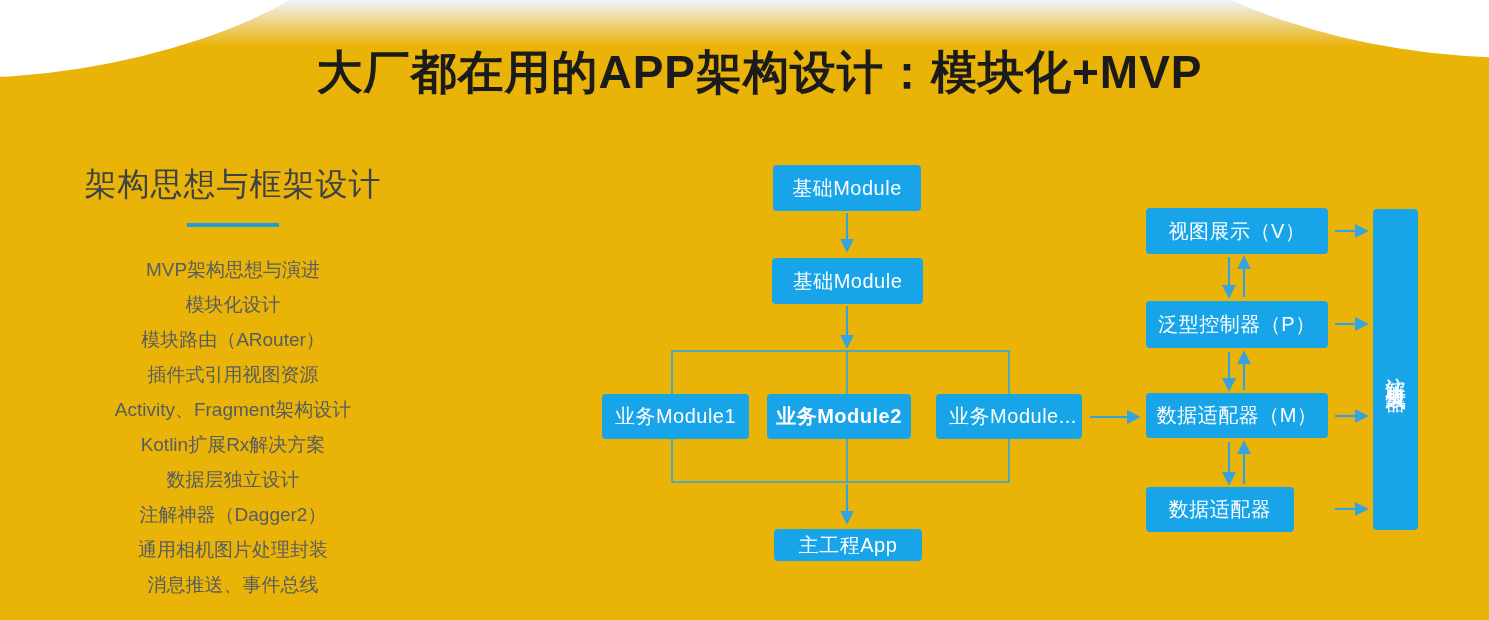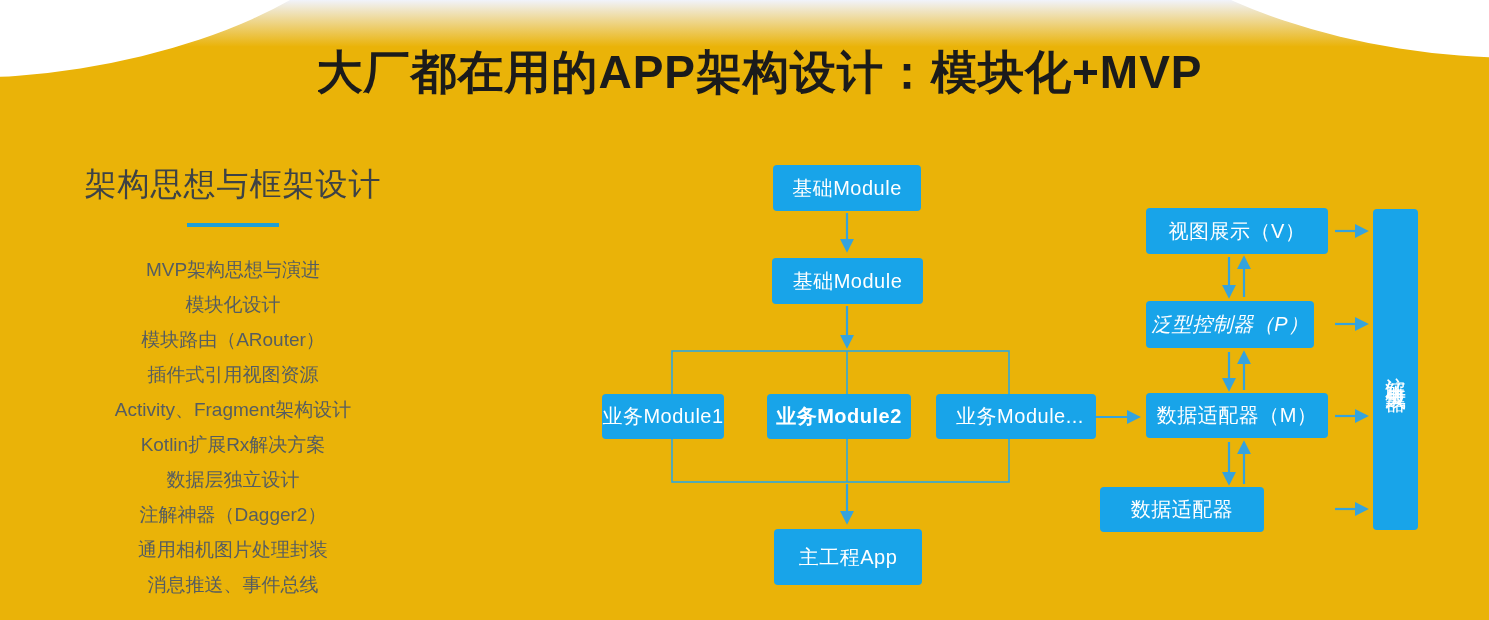"泛型控制器（P）" div.node { font-style: italic -> none; width: 168px -> 182px }
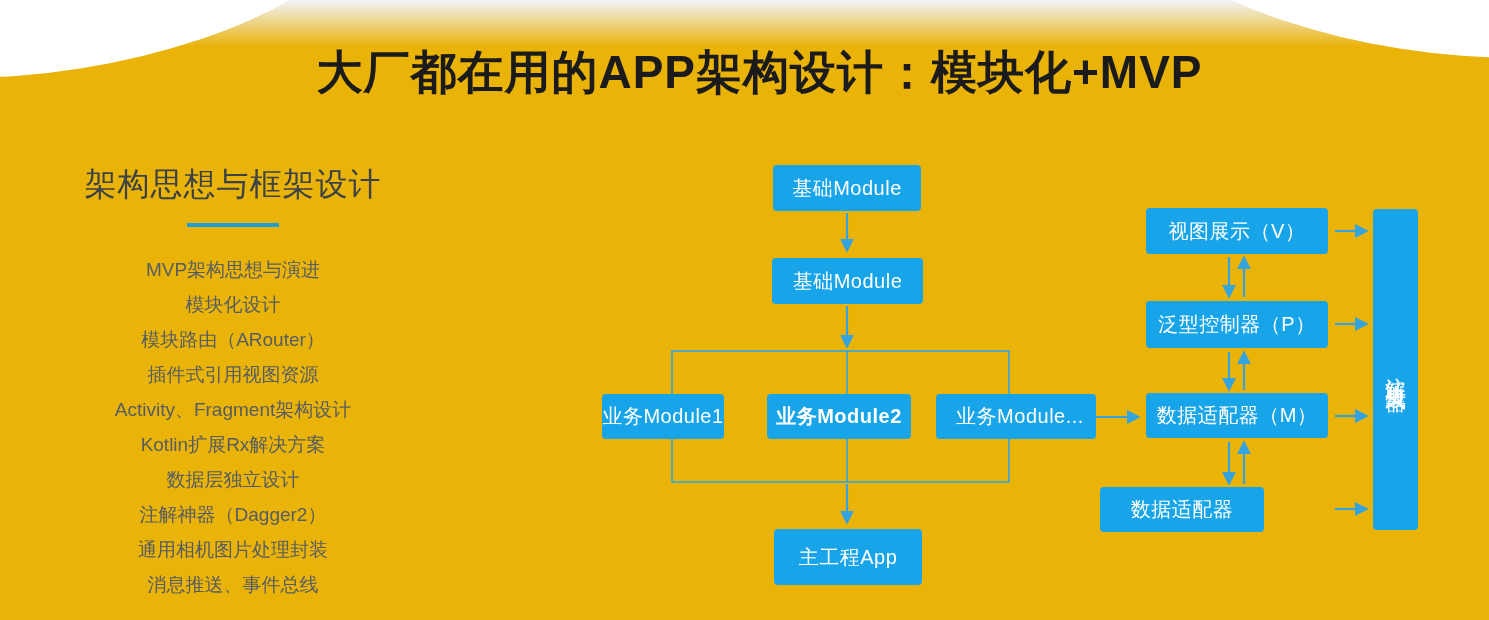"业务Module1" div.node { width: 122px -> 147px }
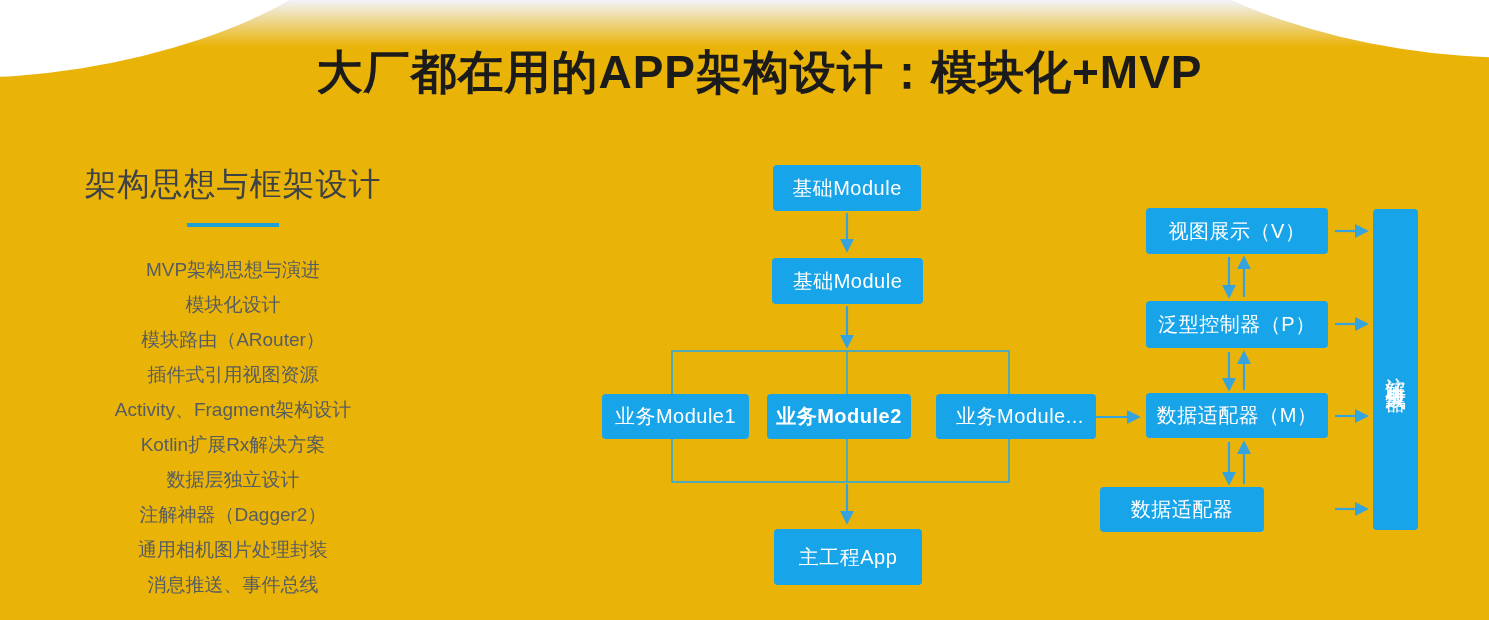"业务Module..." div.node { width: 160px -> 146px }
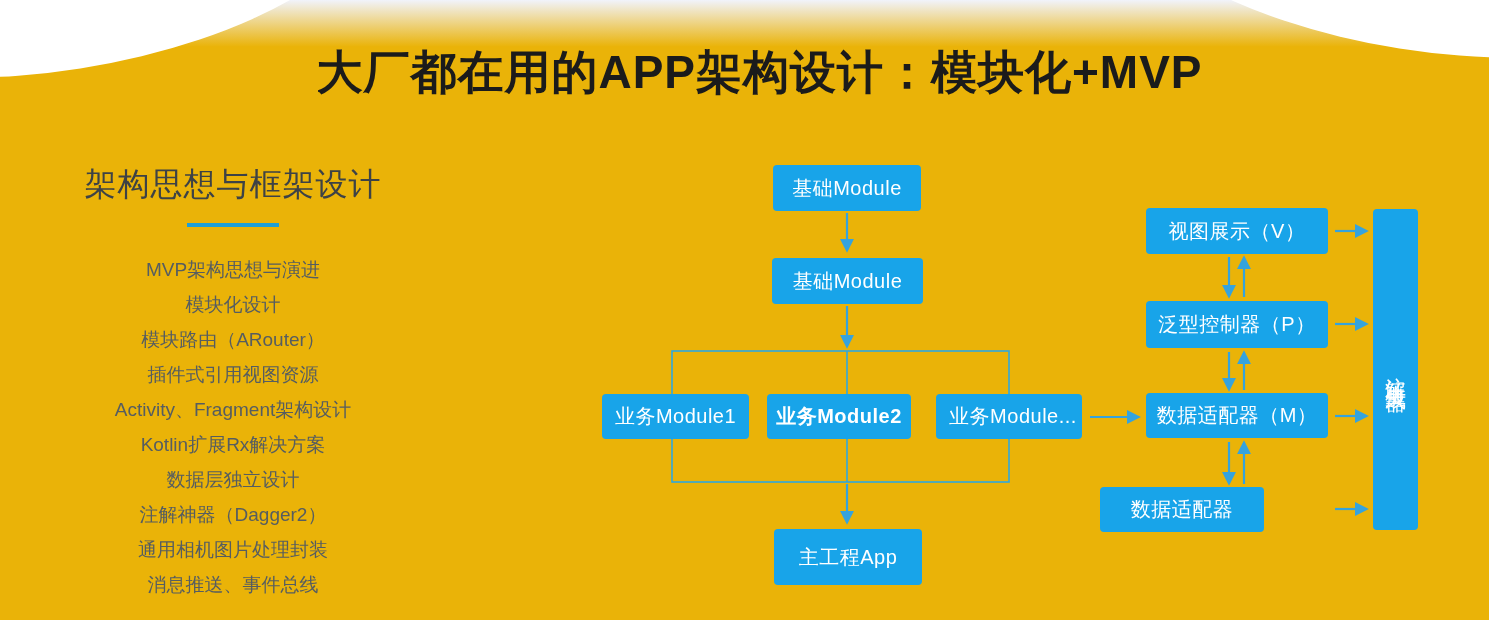"数据适配器" div.node { left: 1100px -> 1146px; width: 164px -> 148px }
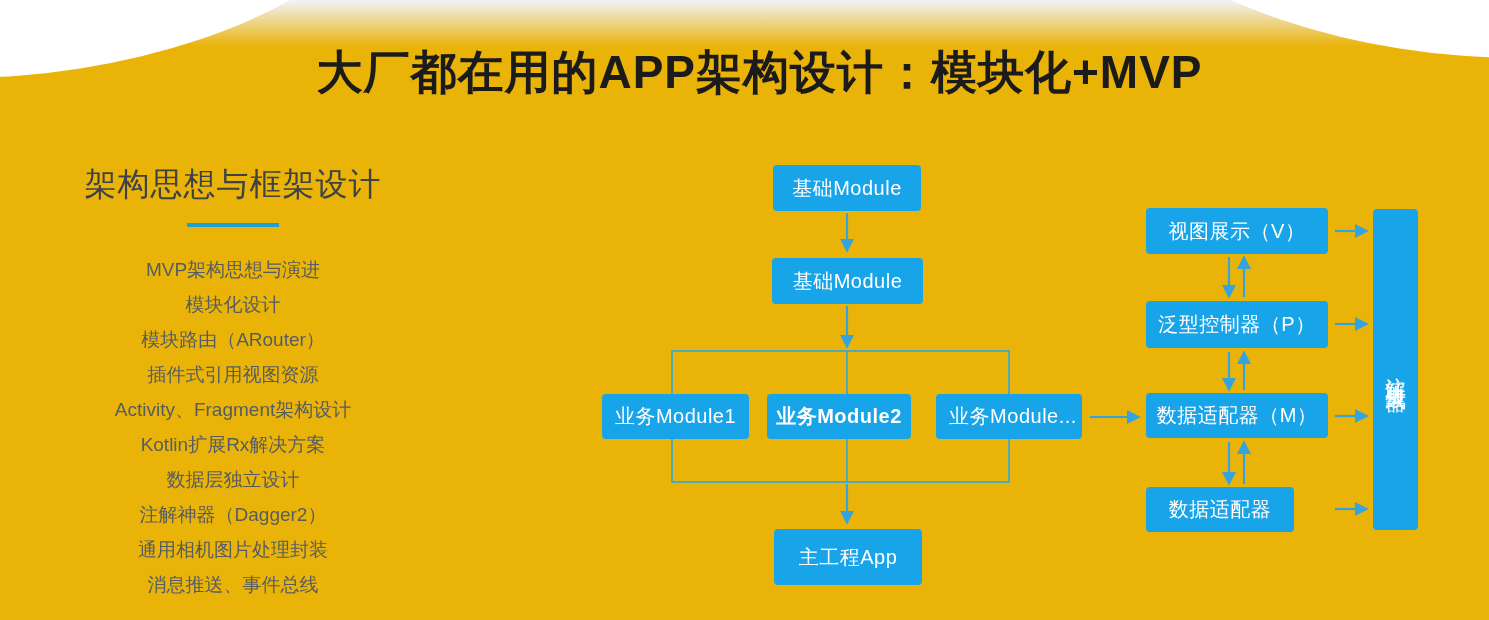"主工程App" div.node { height: 56px -> 32px }
